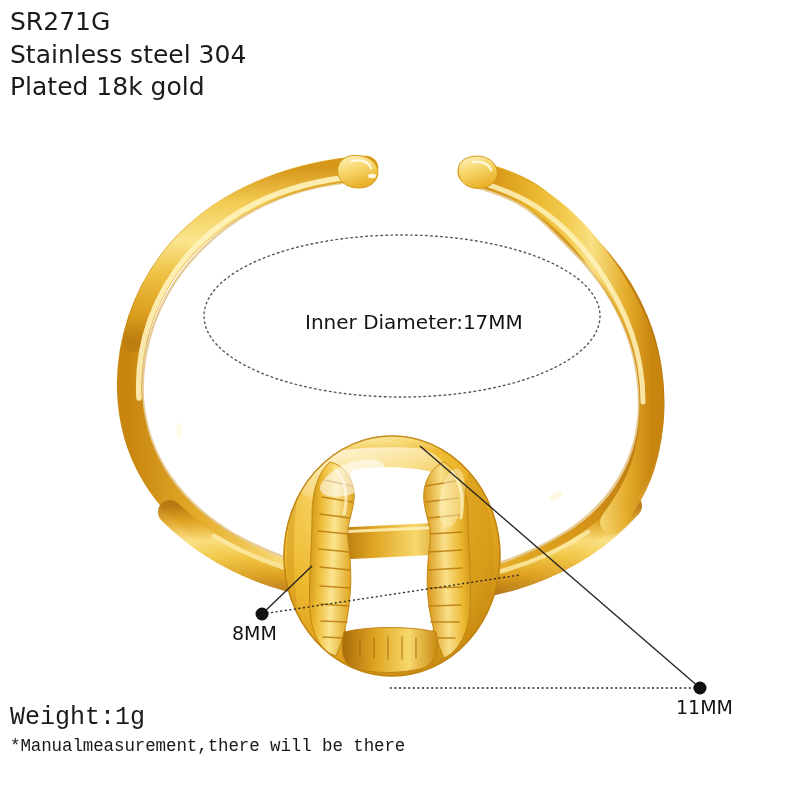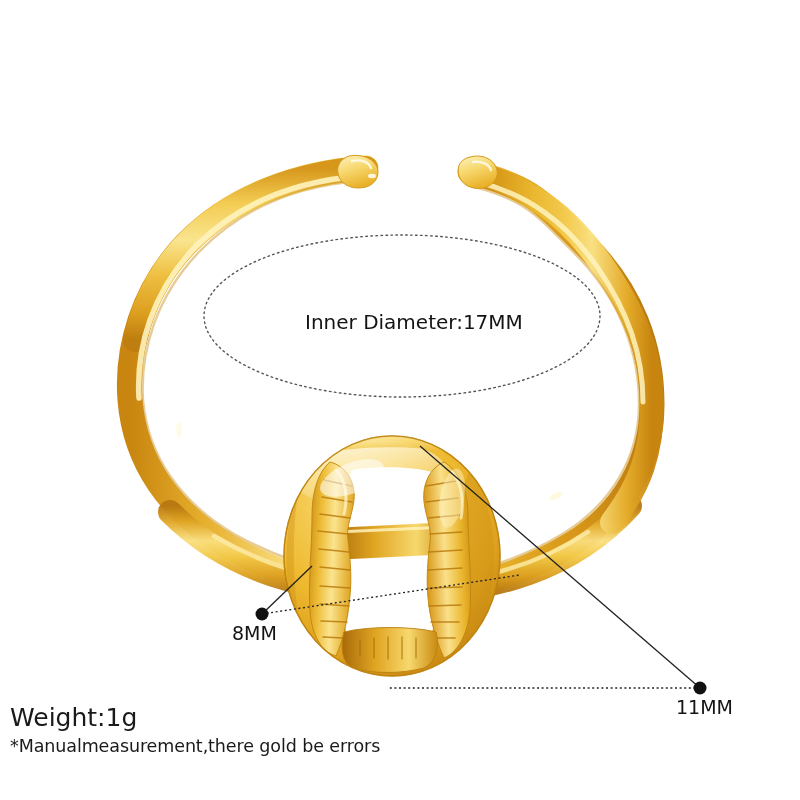"SR271G" div.spec-block { html: none -> <div> <span>SR271G</span> <span>Stainless steel 304</span> <span>Plated 18k gold</span> </div> }
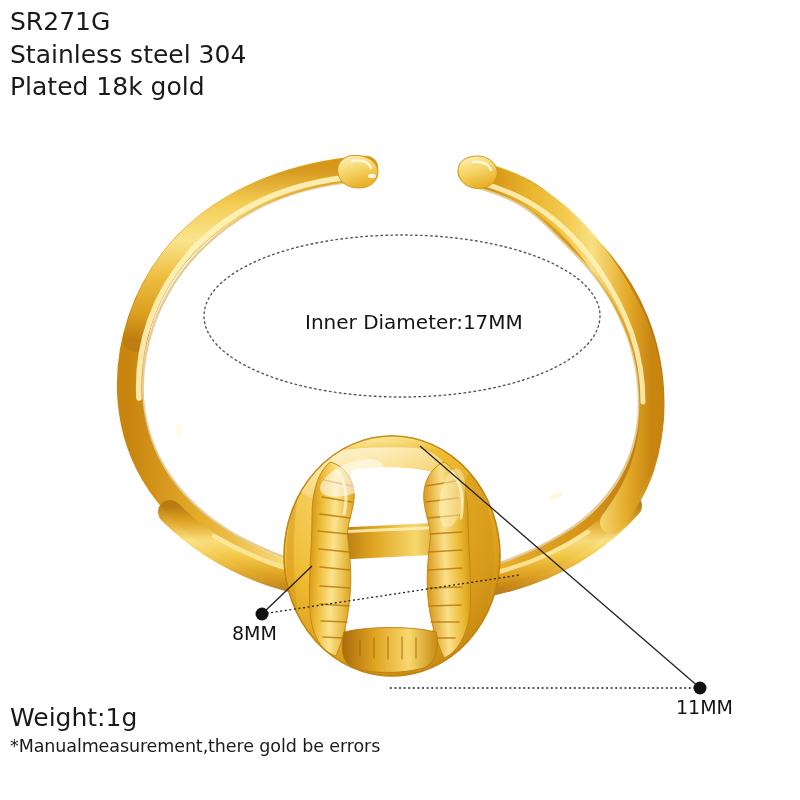"Weight:1g" #spec-bottom { font-family: none -> Liberation Mono, monospace }
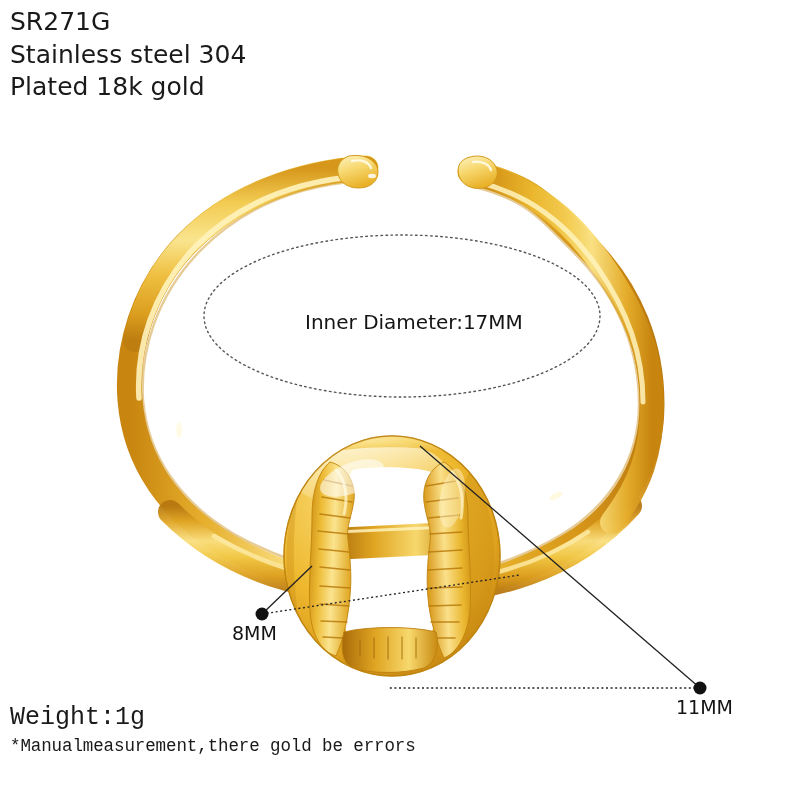"*Manualmeasurement,there gold be errors" span.spec-line { text: gold be errors -> will be there }
